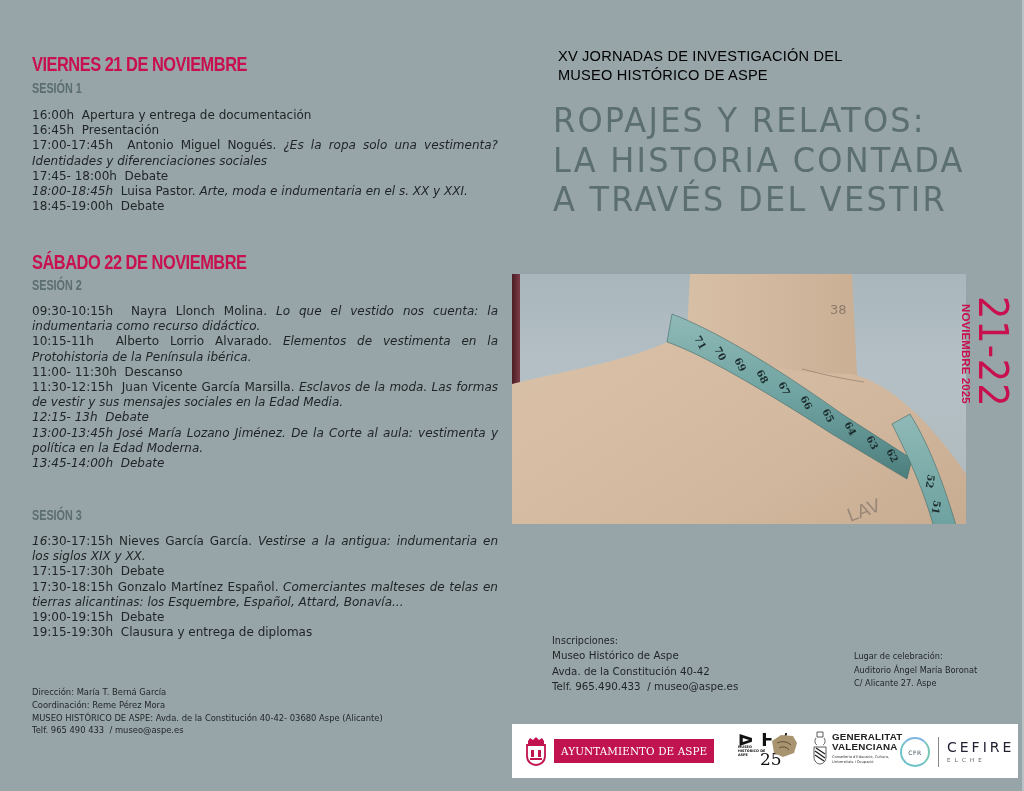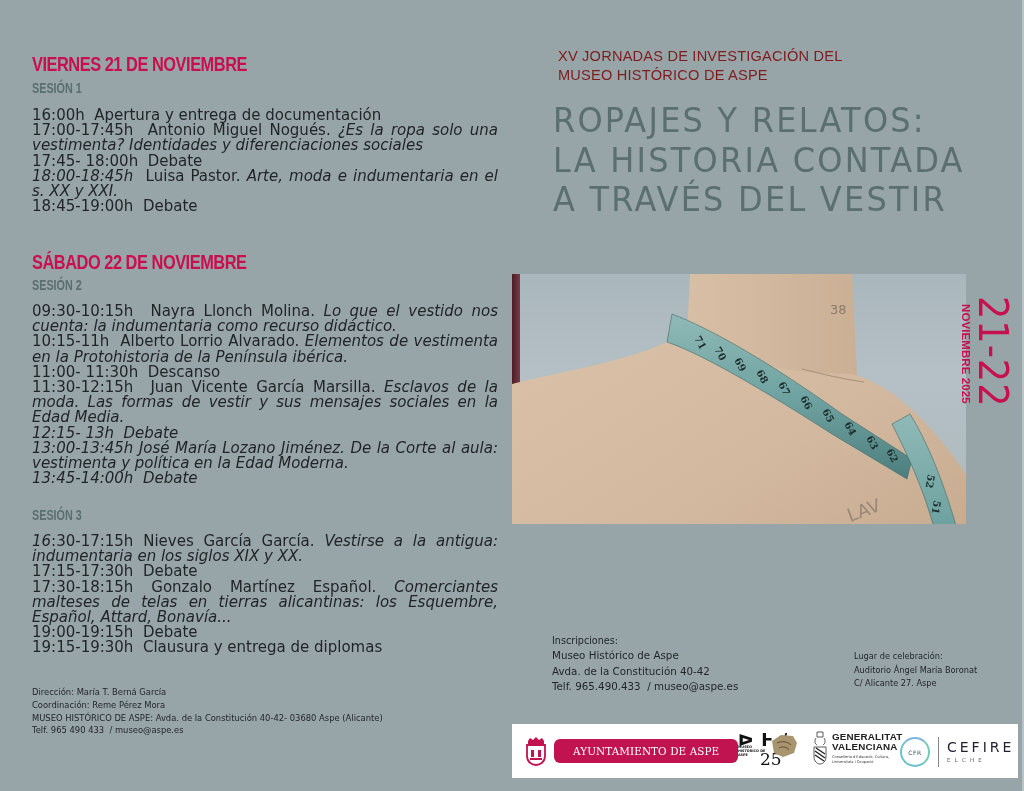"XV JORNADAS DE INVESTIGACIÓN DEL" .subtitle { color: #7f1d1d -> #000000 }
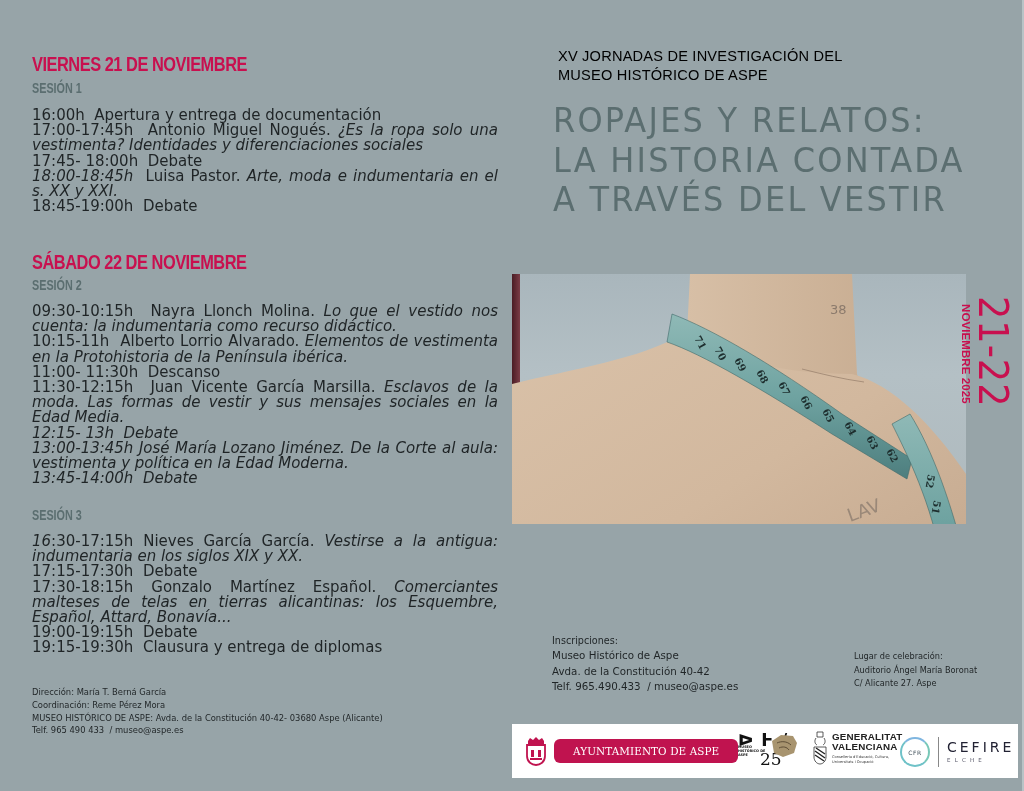"16:00h Apertura y entrega de" .sched { font-size: 15px -> 12px }
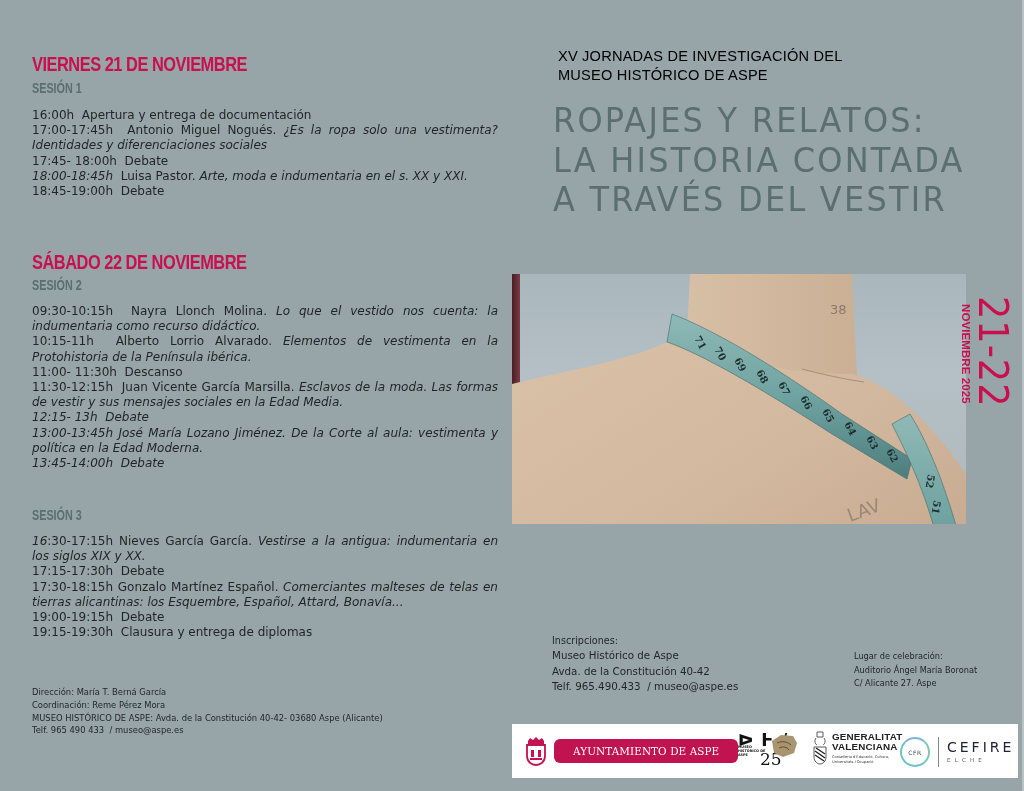"16:45h Presentación" span.item { html: none -> <span><span>16:45h</span>&nbsp; <span>Presentación</span></span> }
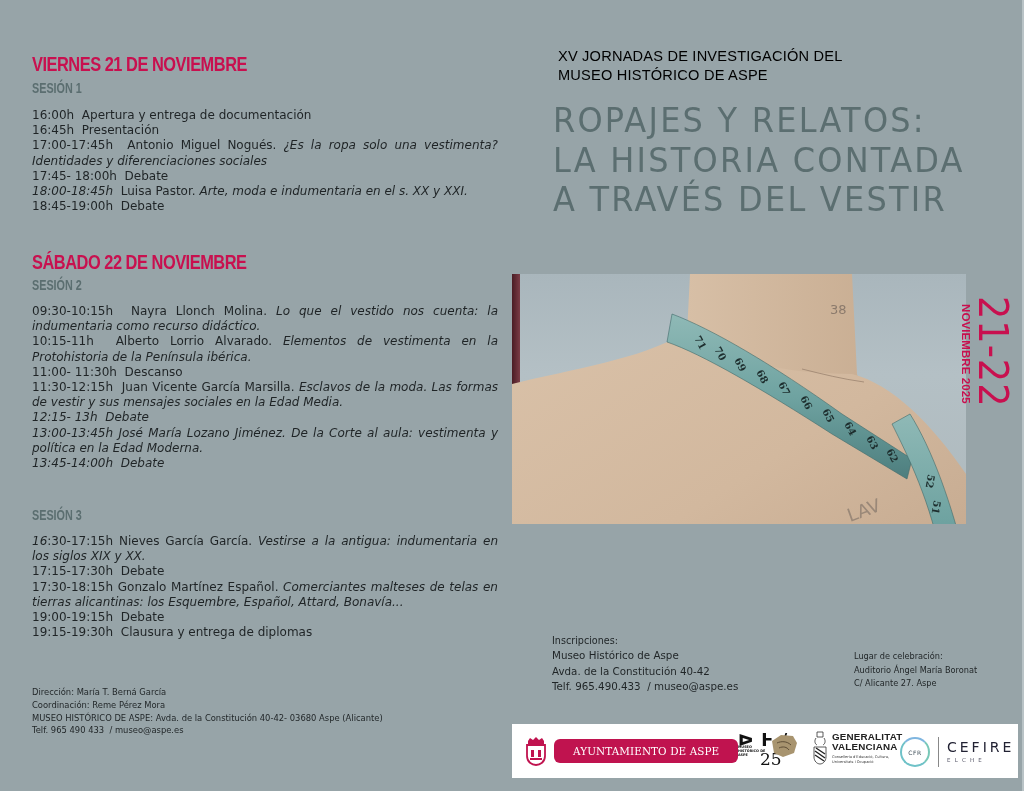"AYUNTAMIENTO DE ASPE" .ayto-band { border-radius: 6px -> none; padding: 0 19px -> 0 7px }
